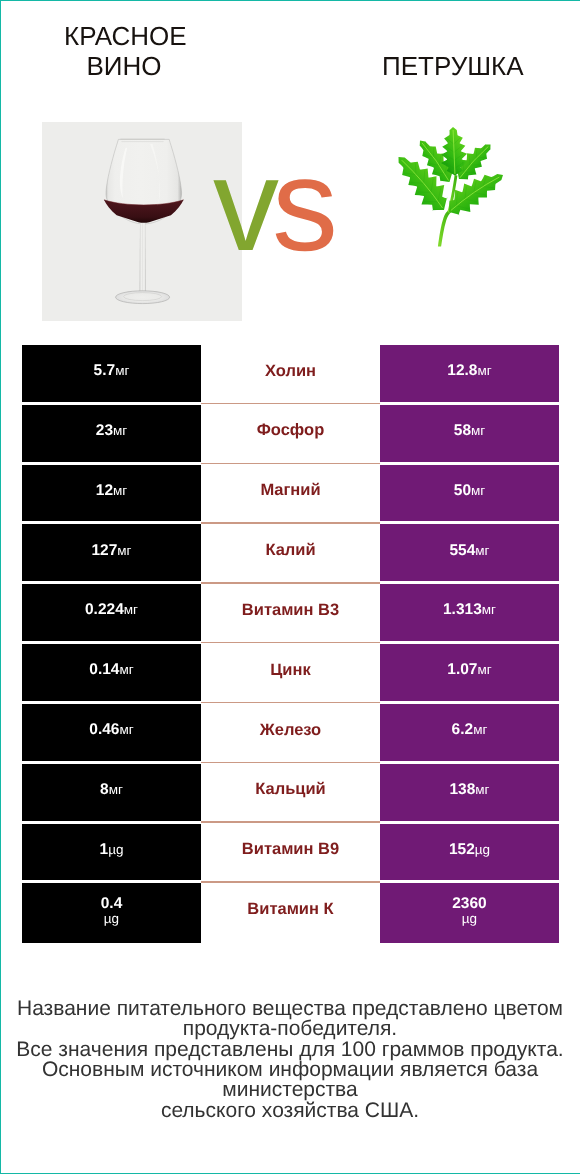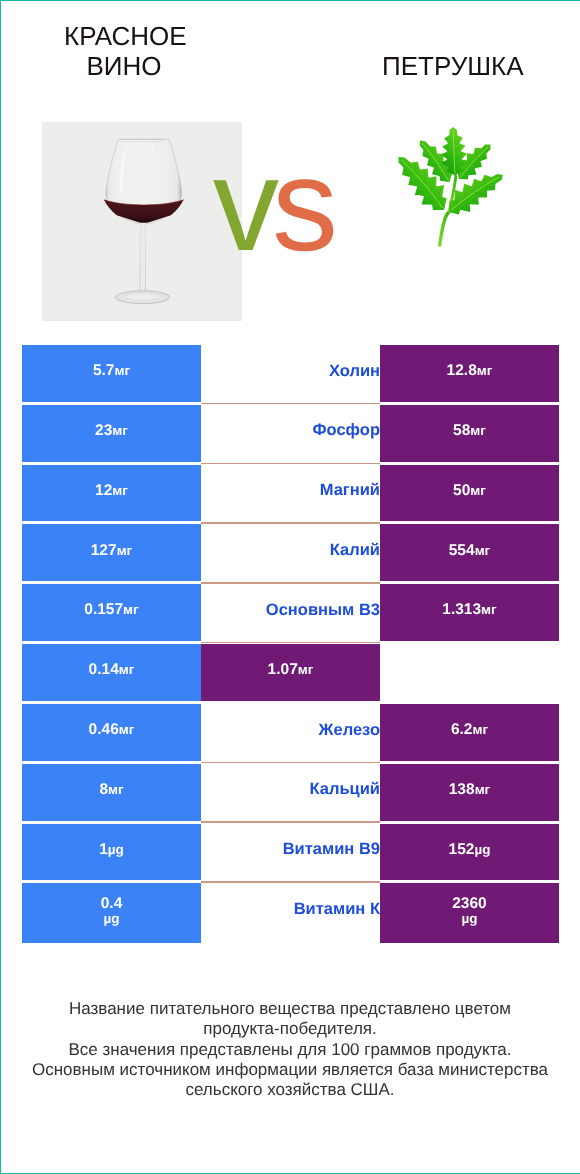"5.7" .cl { background: #3b82f6 -> #000000 }
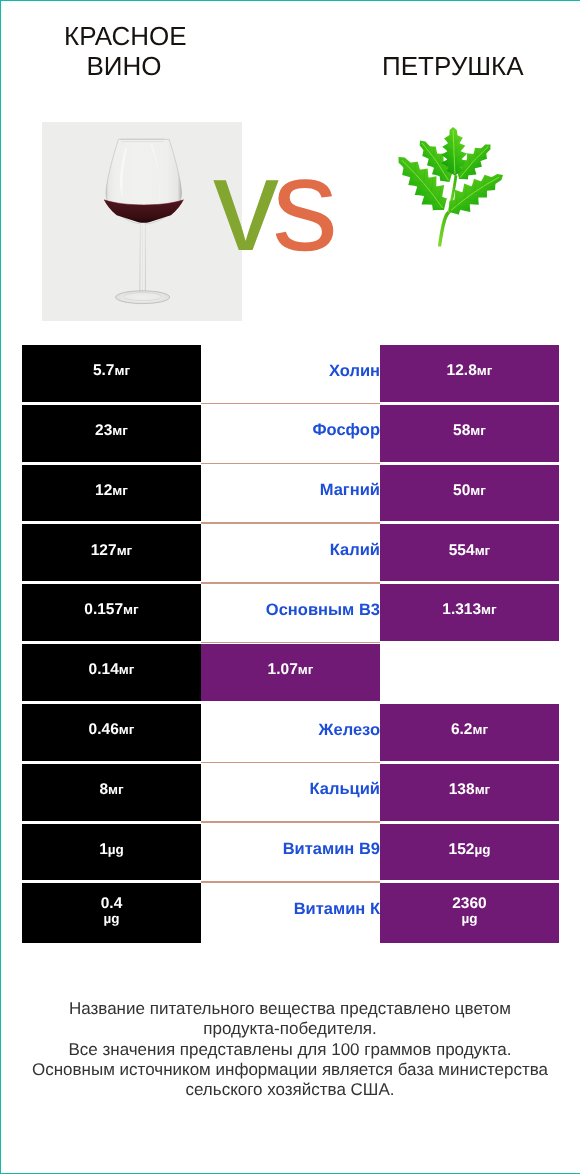"мг" .unit { font-weight: 700 -> 400 }
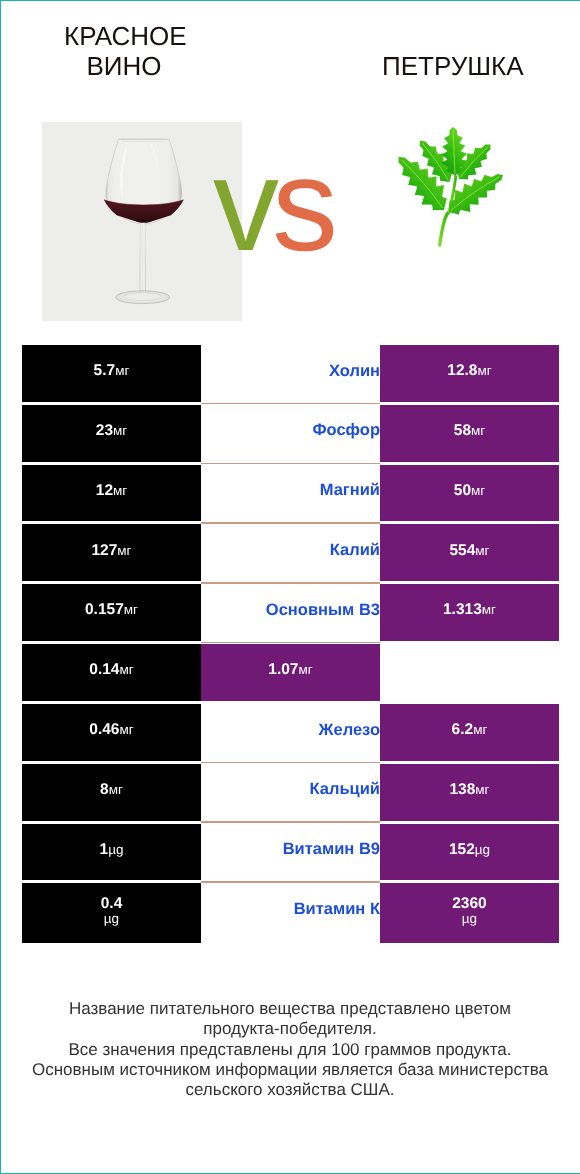"Холин" .cm { color: #1d4ed8 -> #7f1d1d; justify-content: flex-end -> none }
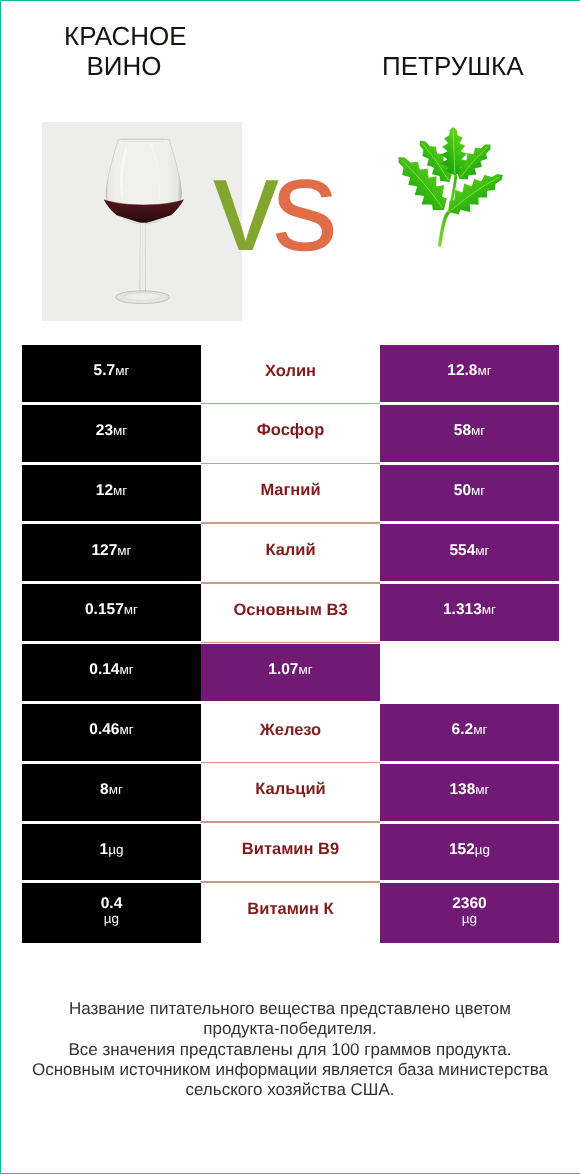"0.157" span.num { text: 0.157 -> 0.224 }
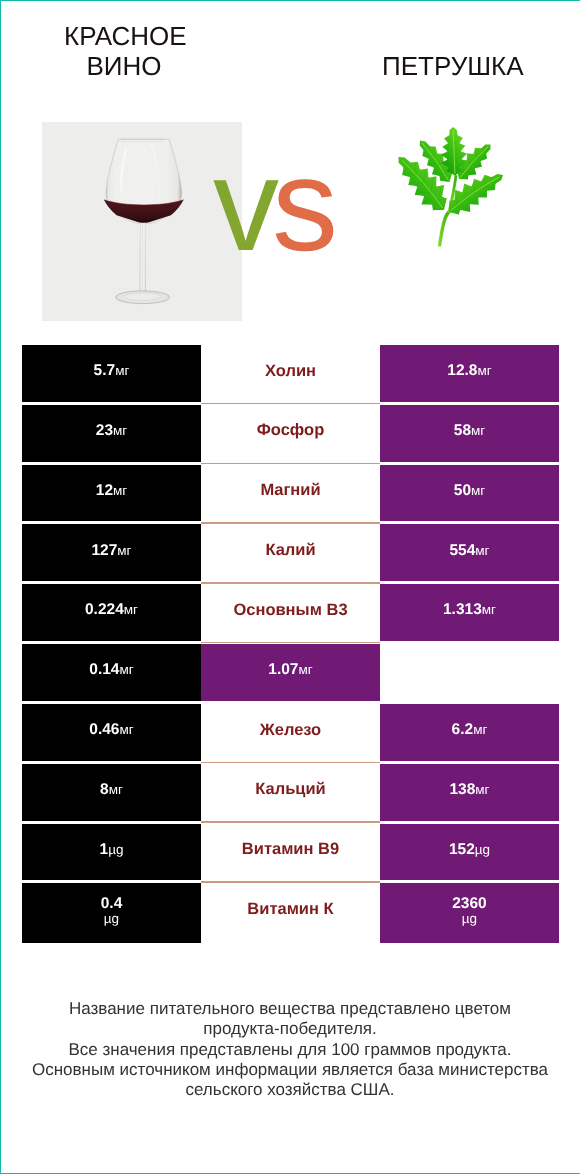"Основным B3" span { text: Основным -> Витамин }
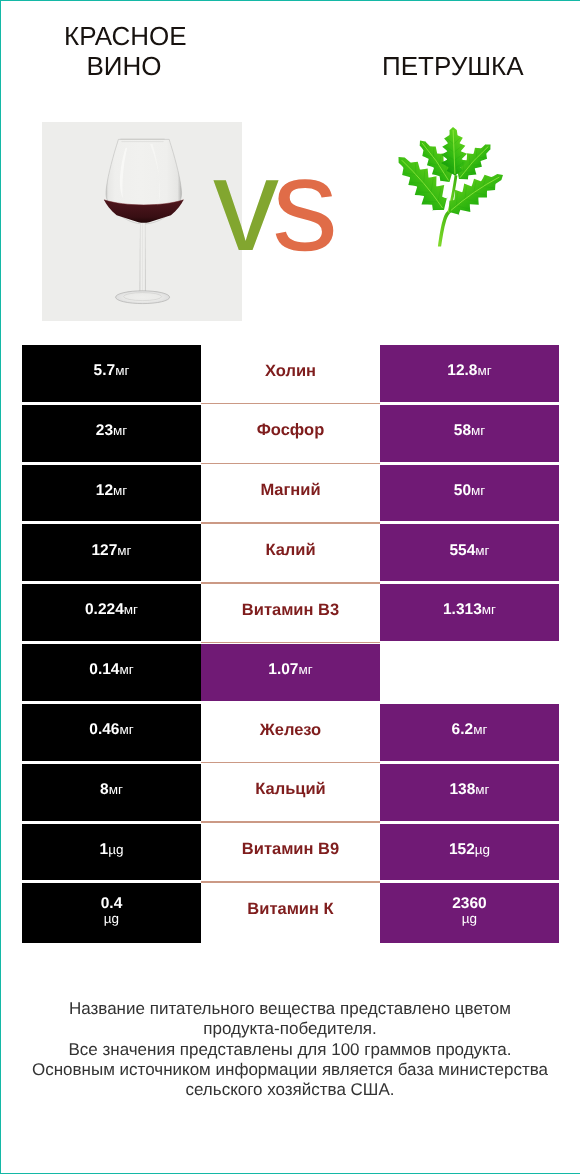"Цинк" div.cell { html: none -> <div> <span>Цинк</span> <i></i> </div> }
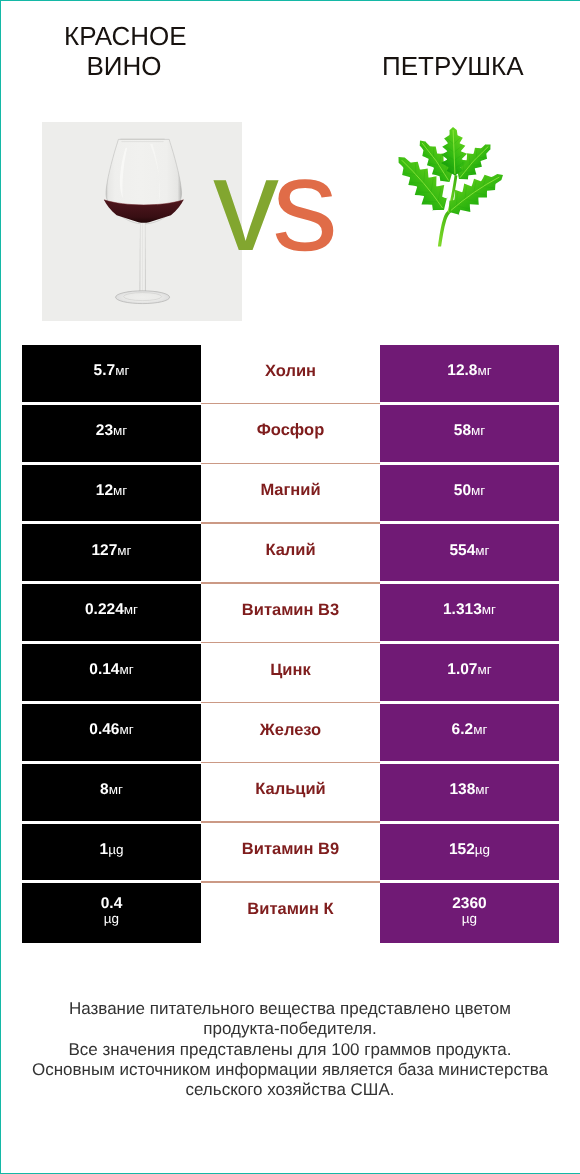"Название питательного вещества" .footer { font-size: 17px -> 21px }
